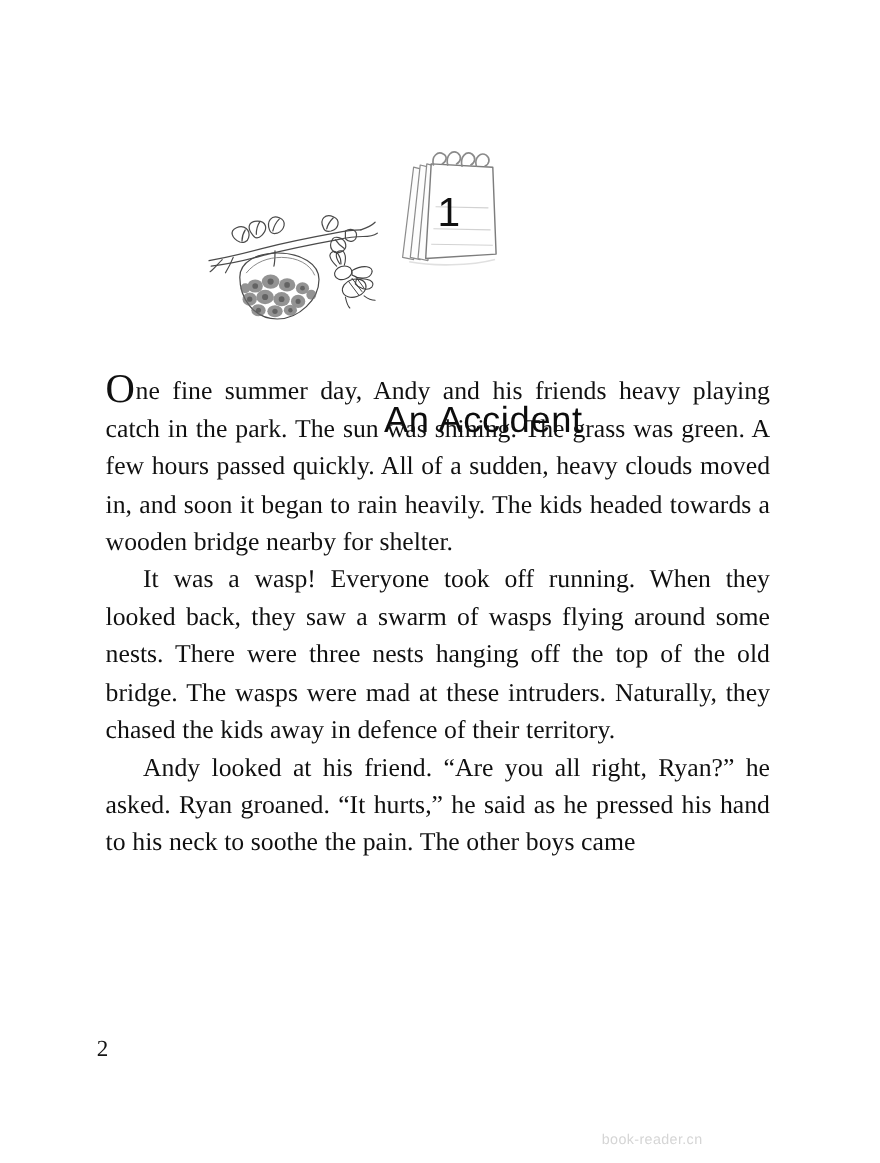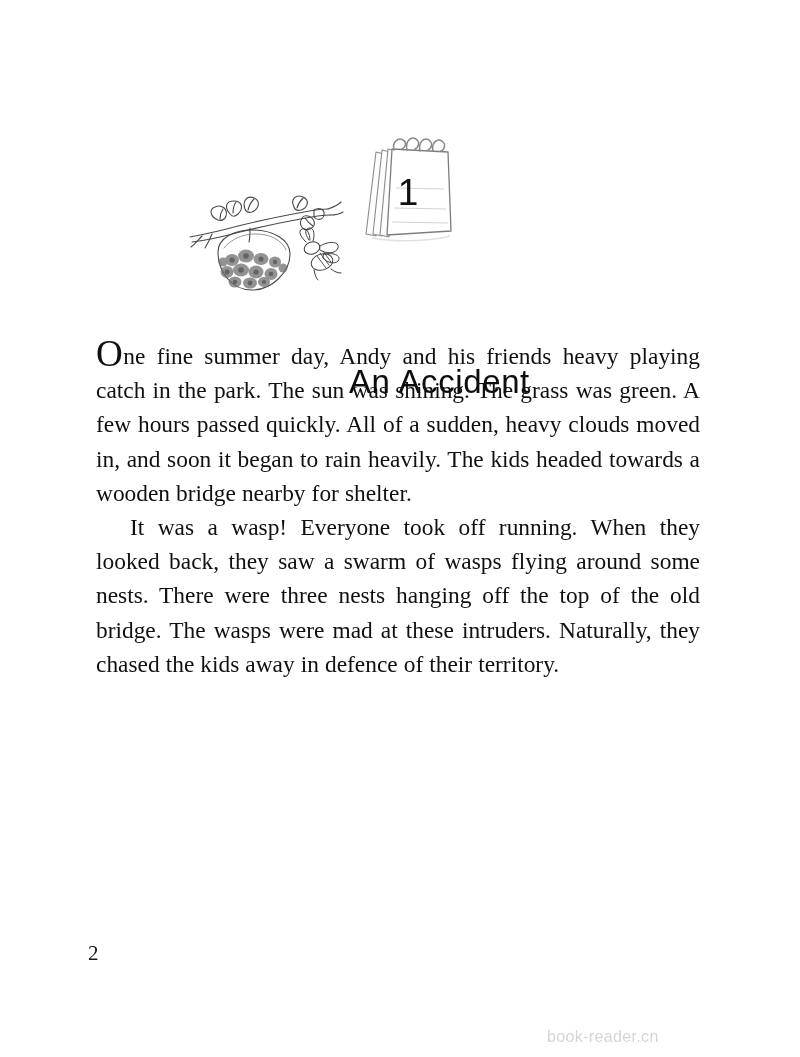"Andy looked at his friend." p.para { html: none -> <p><span>Andy looked at his friend. “Are you all right, Ryan?” he asked. Ryan groaned. “It hurts,” he said as he pressed his hand to his neck to soothe the pain. The other boys came</span></p> }
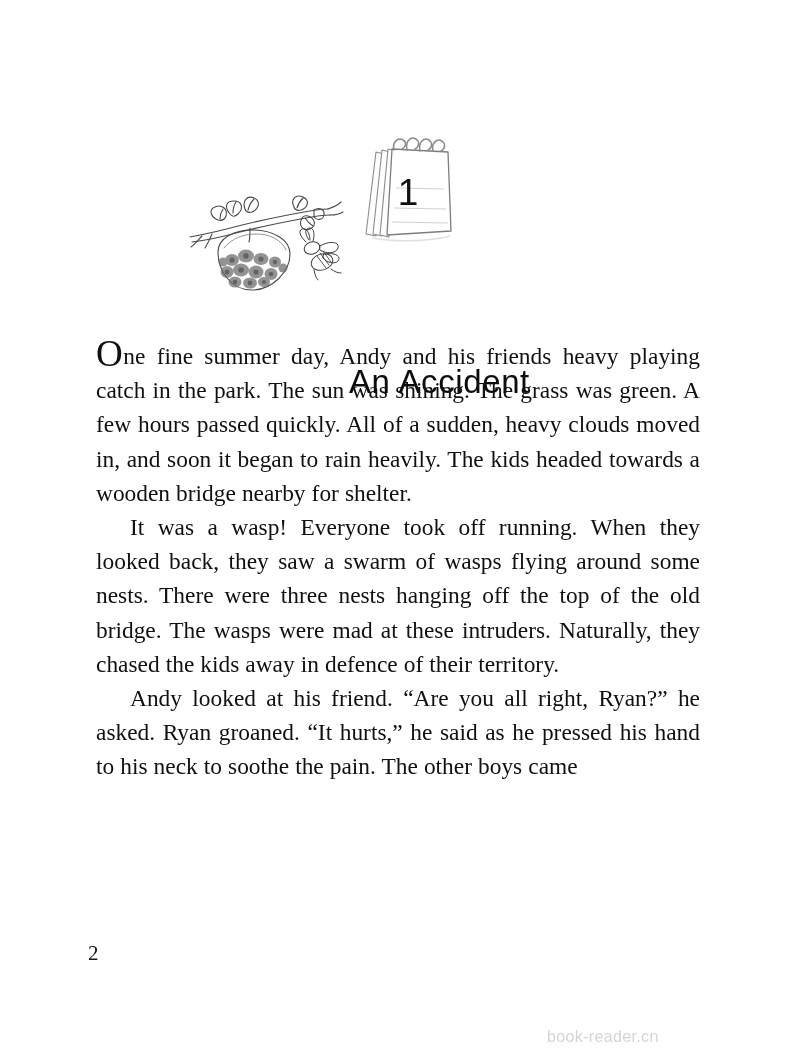"book-reader.cn" .watermark { font-size: 16px -> 13px }
